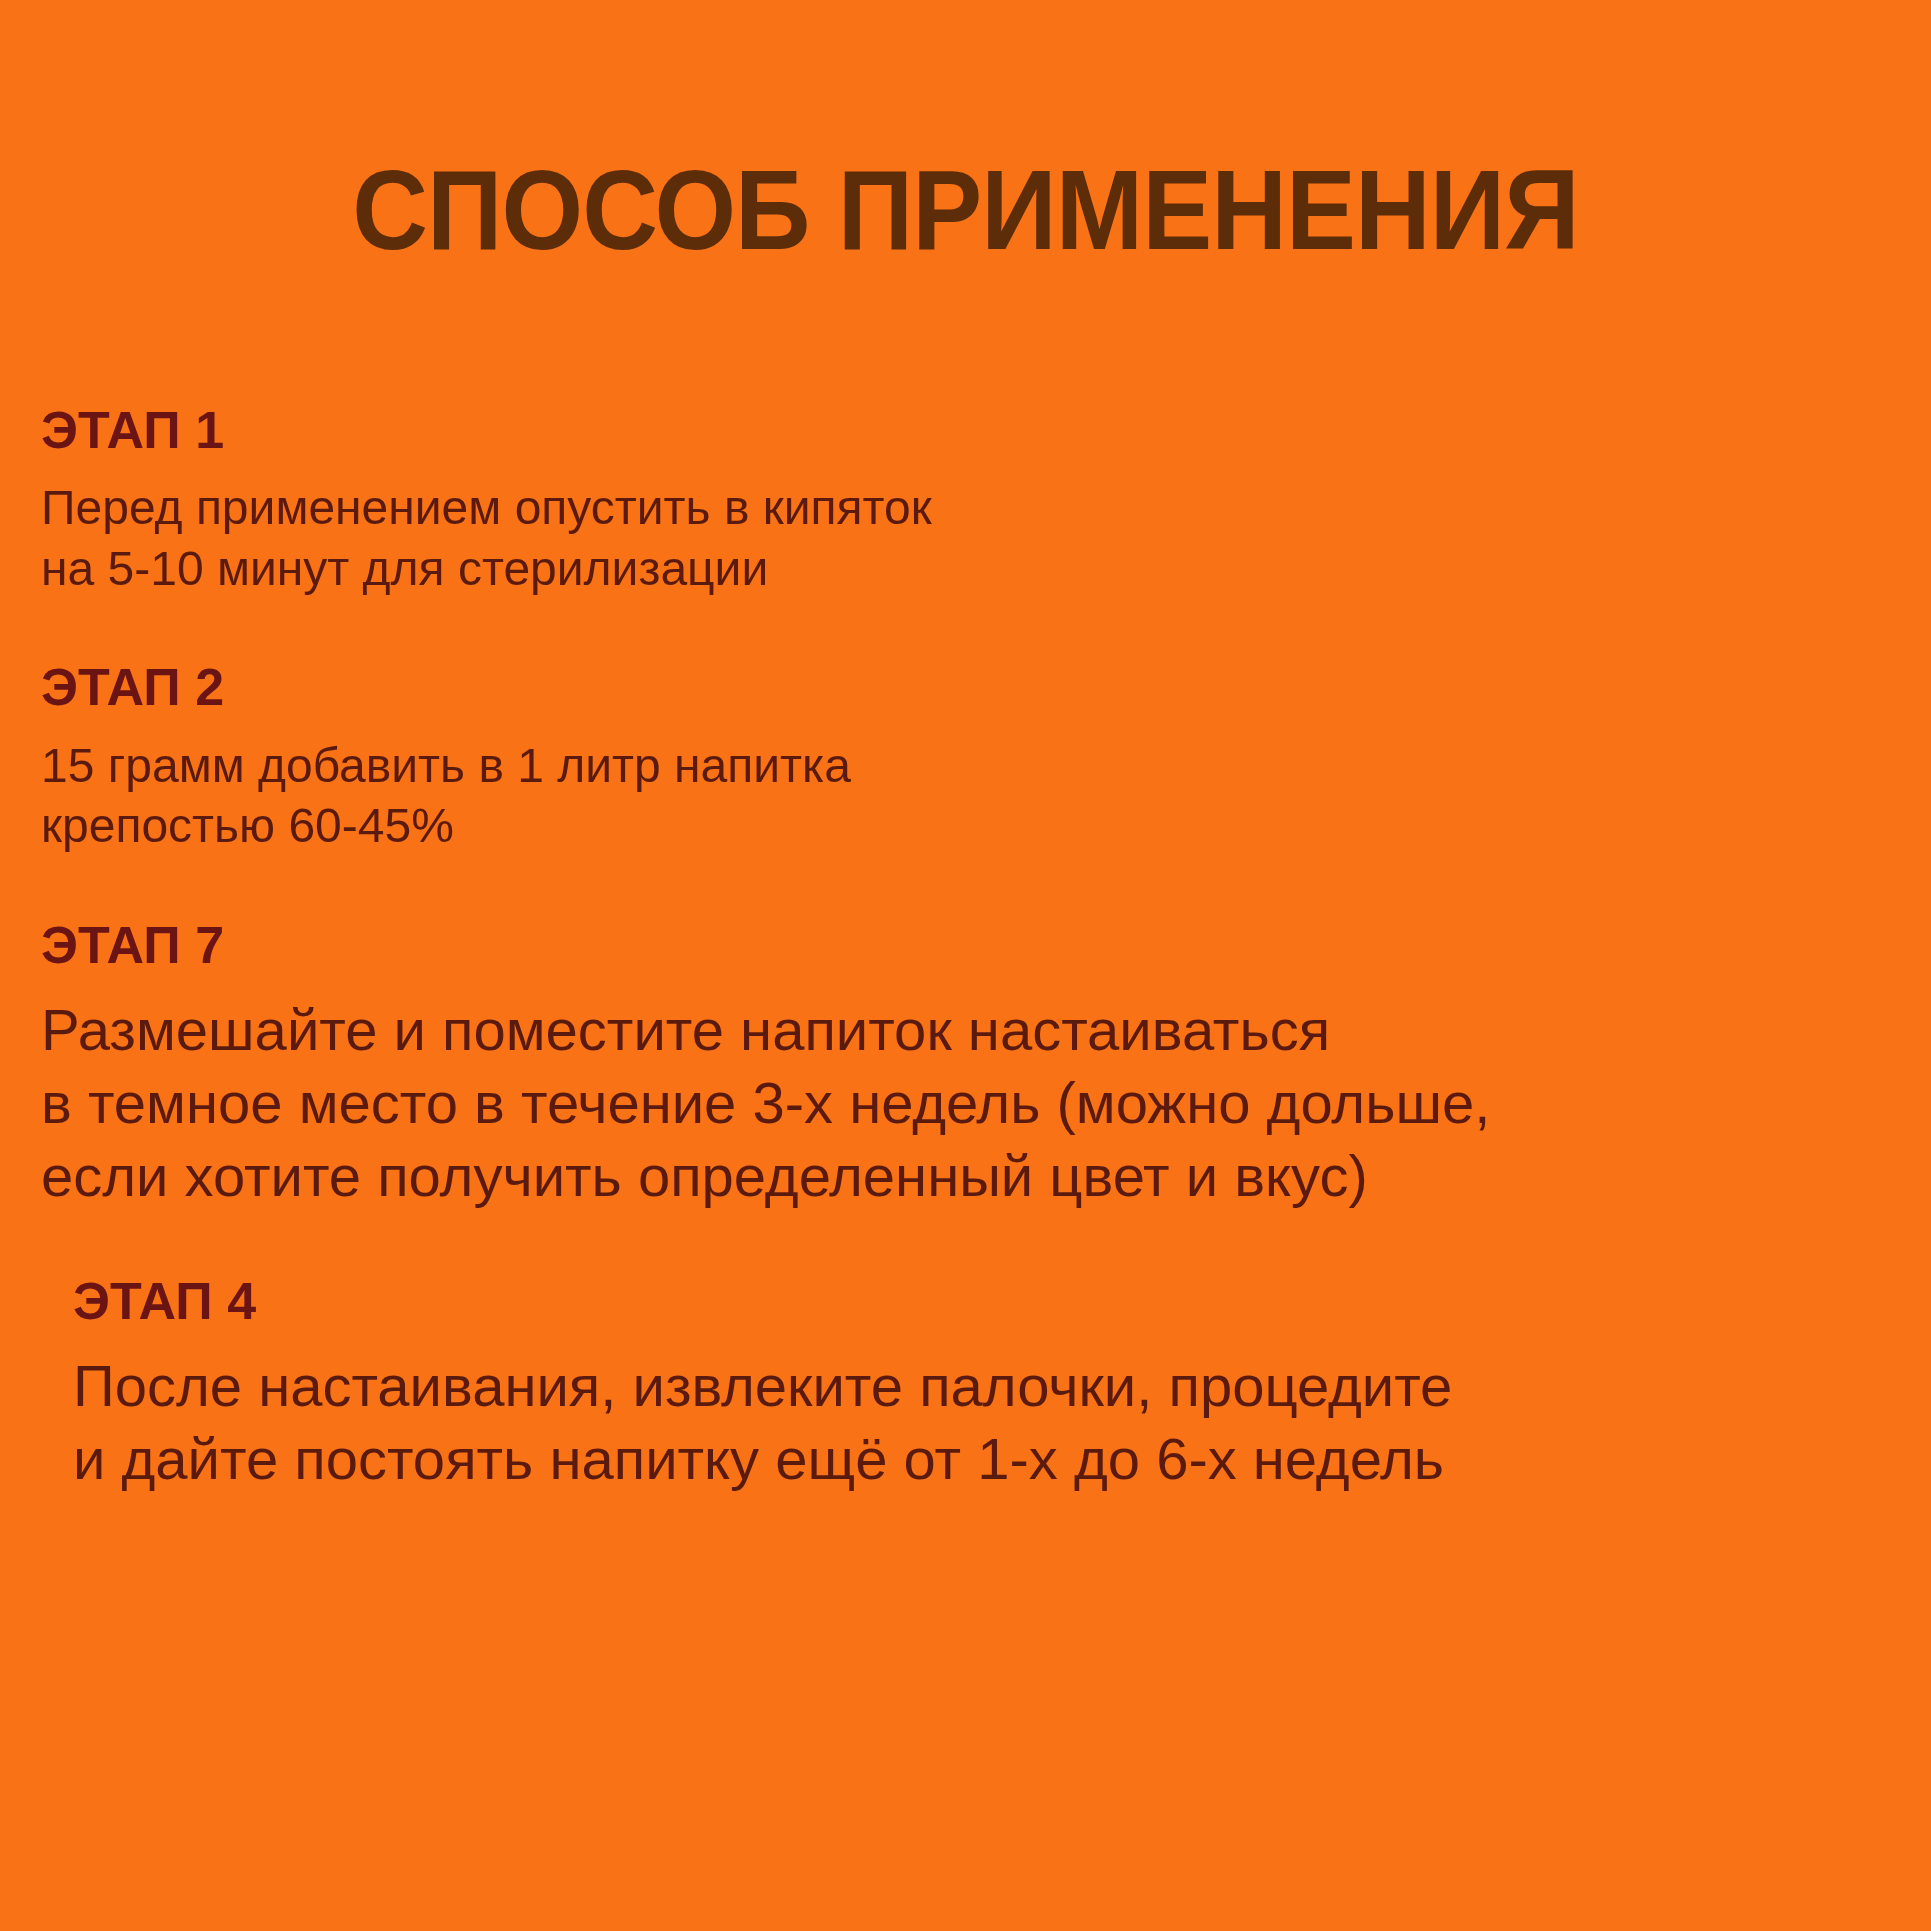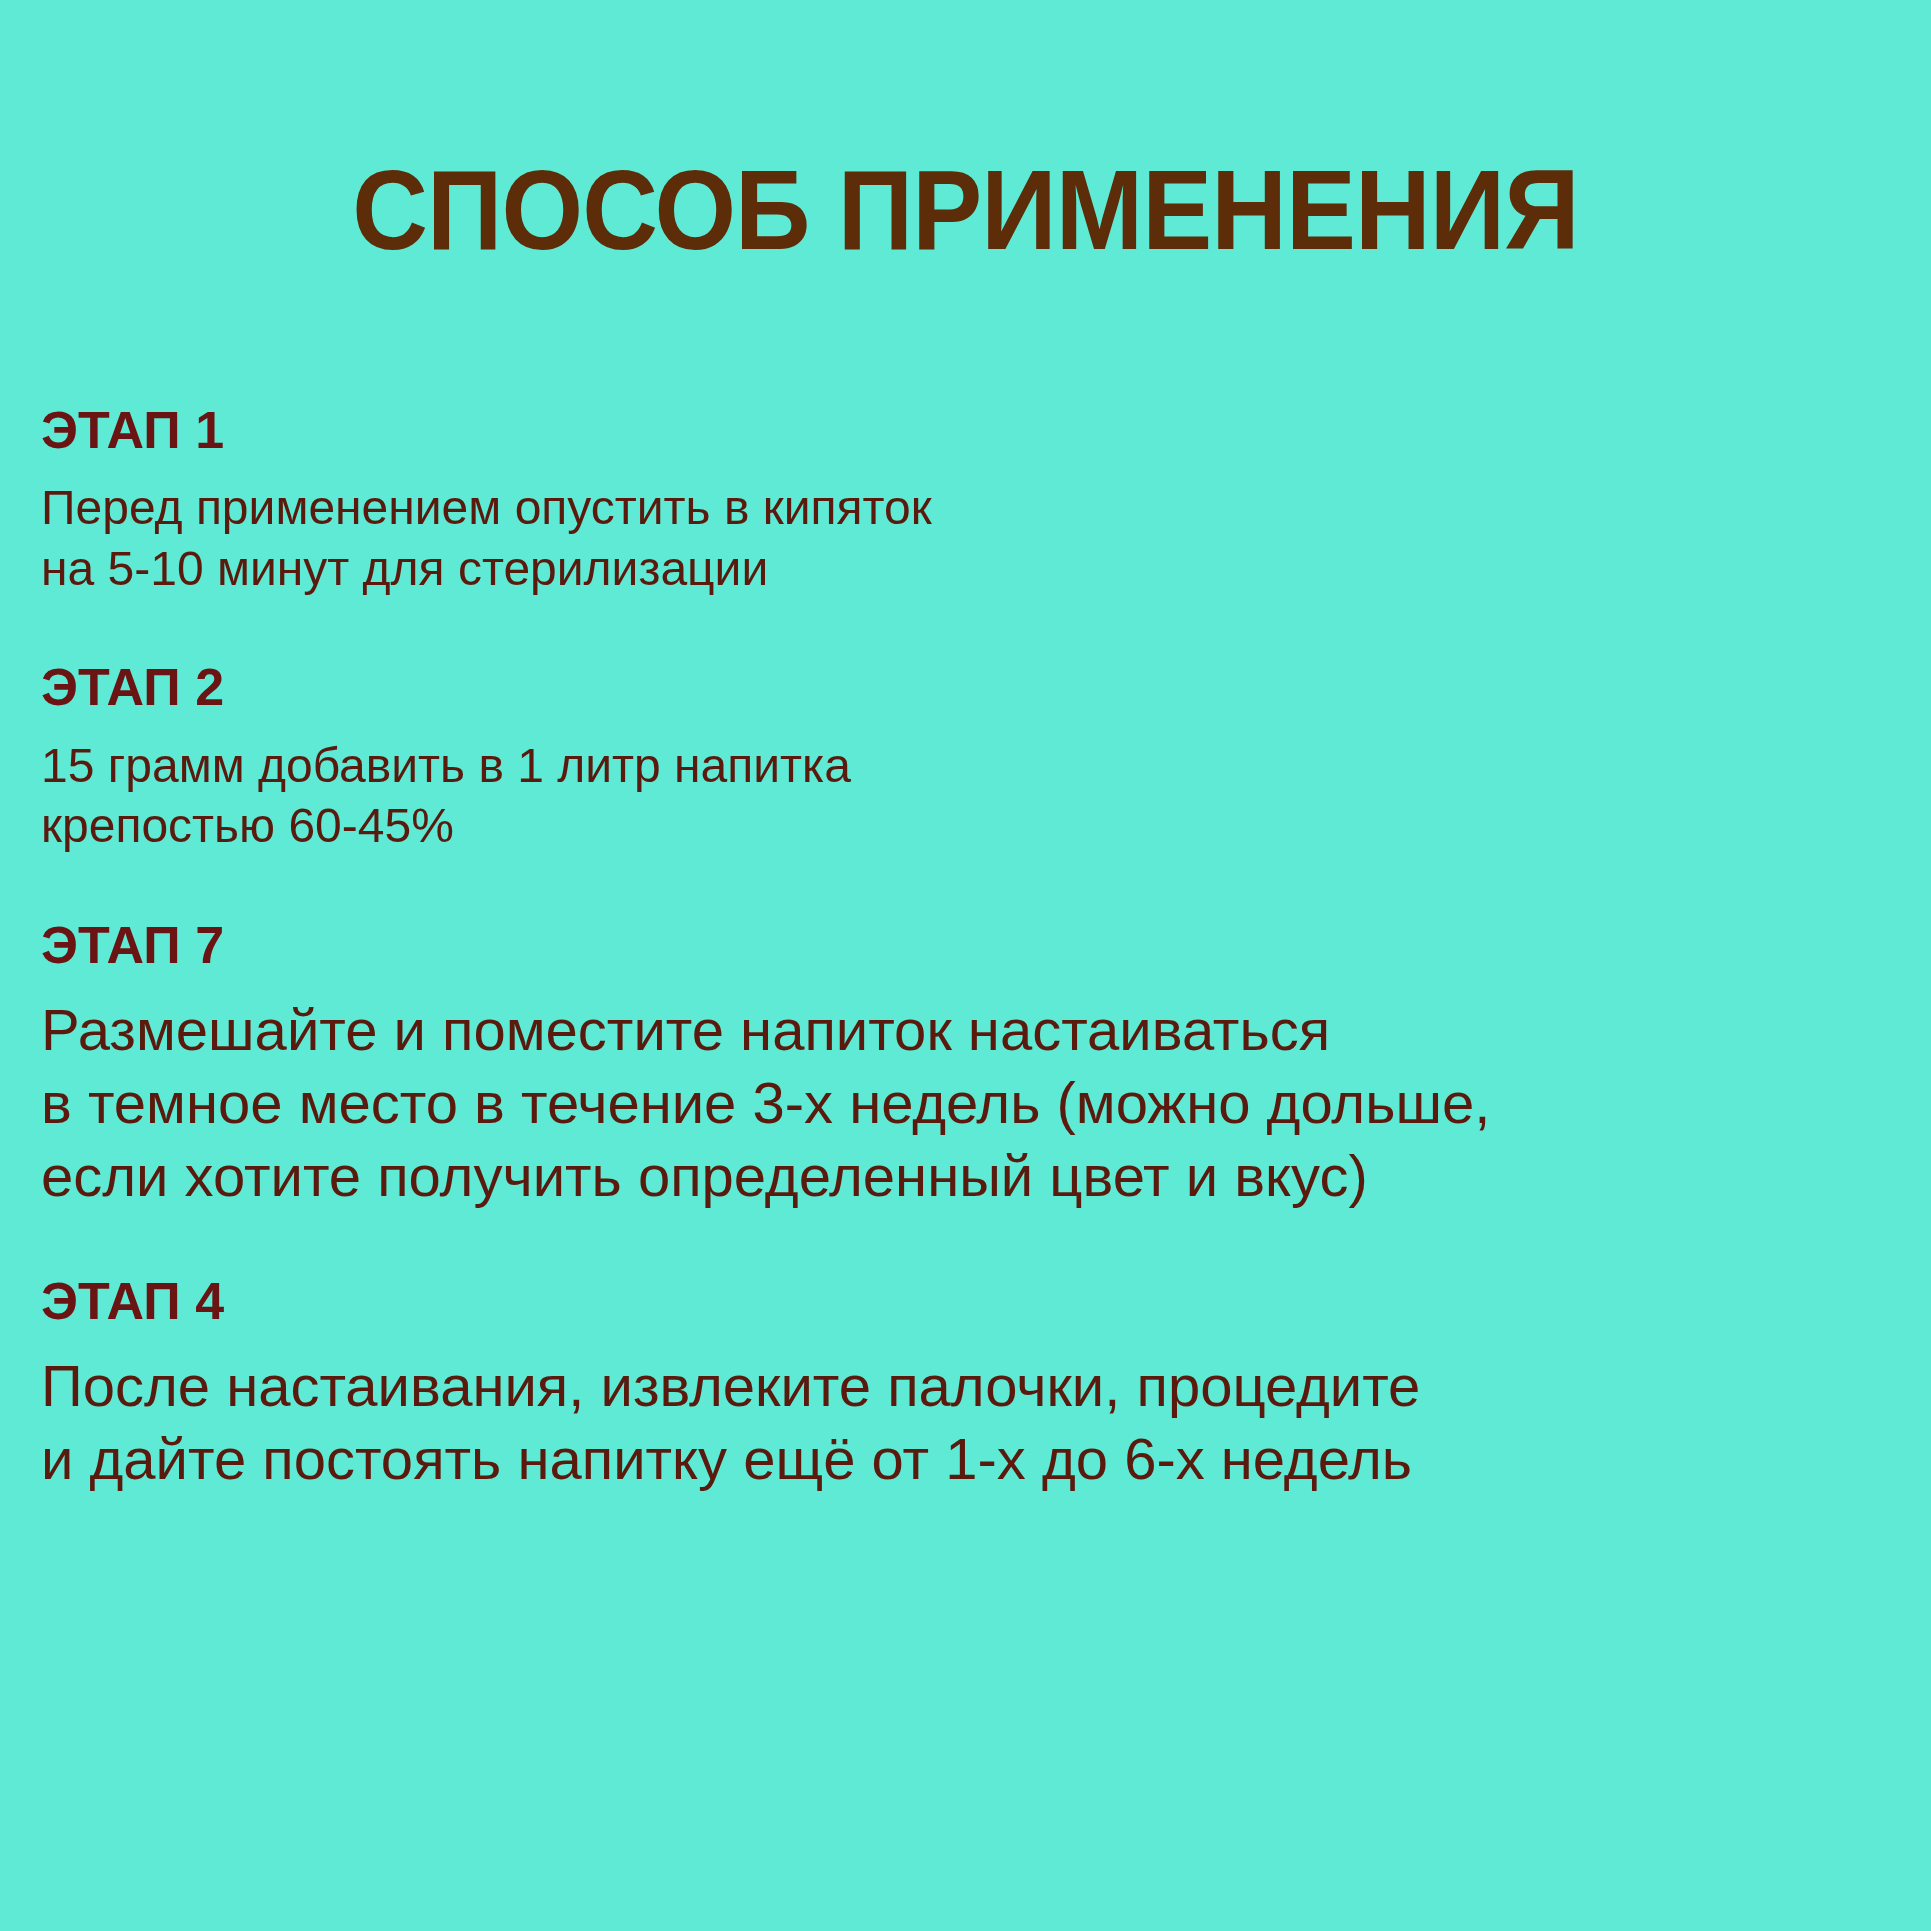"СПОСОБ ПРИМЕНЕНИЯ" .page { background: #5eead4 -> #f97316 }
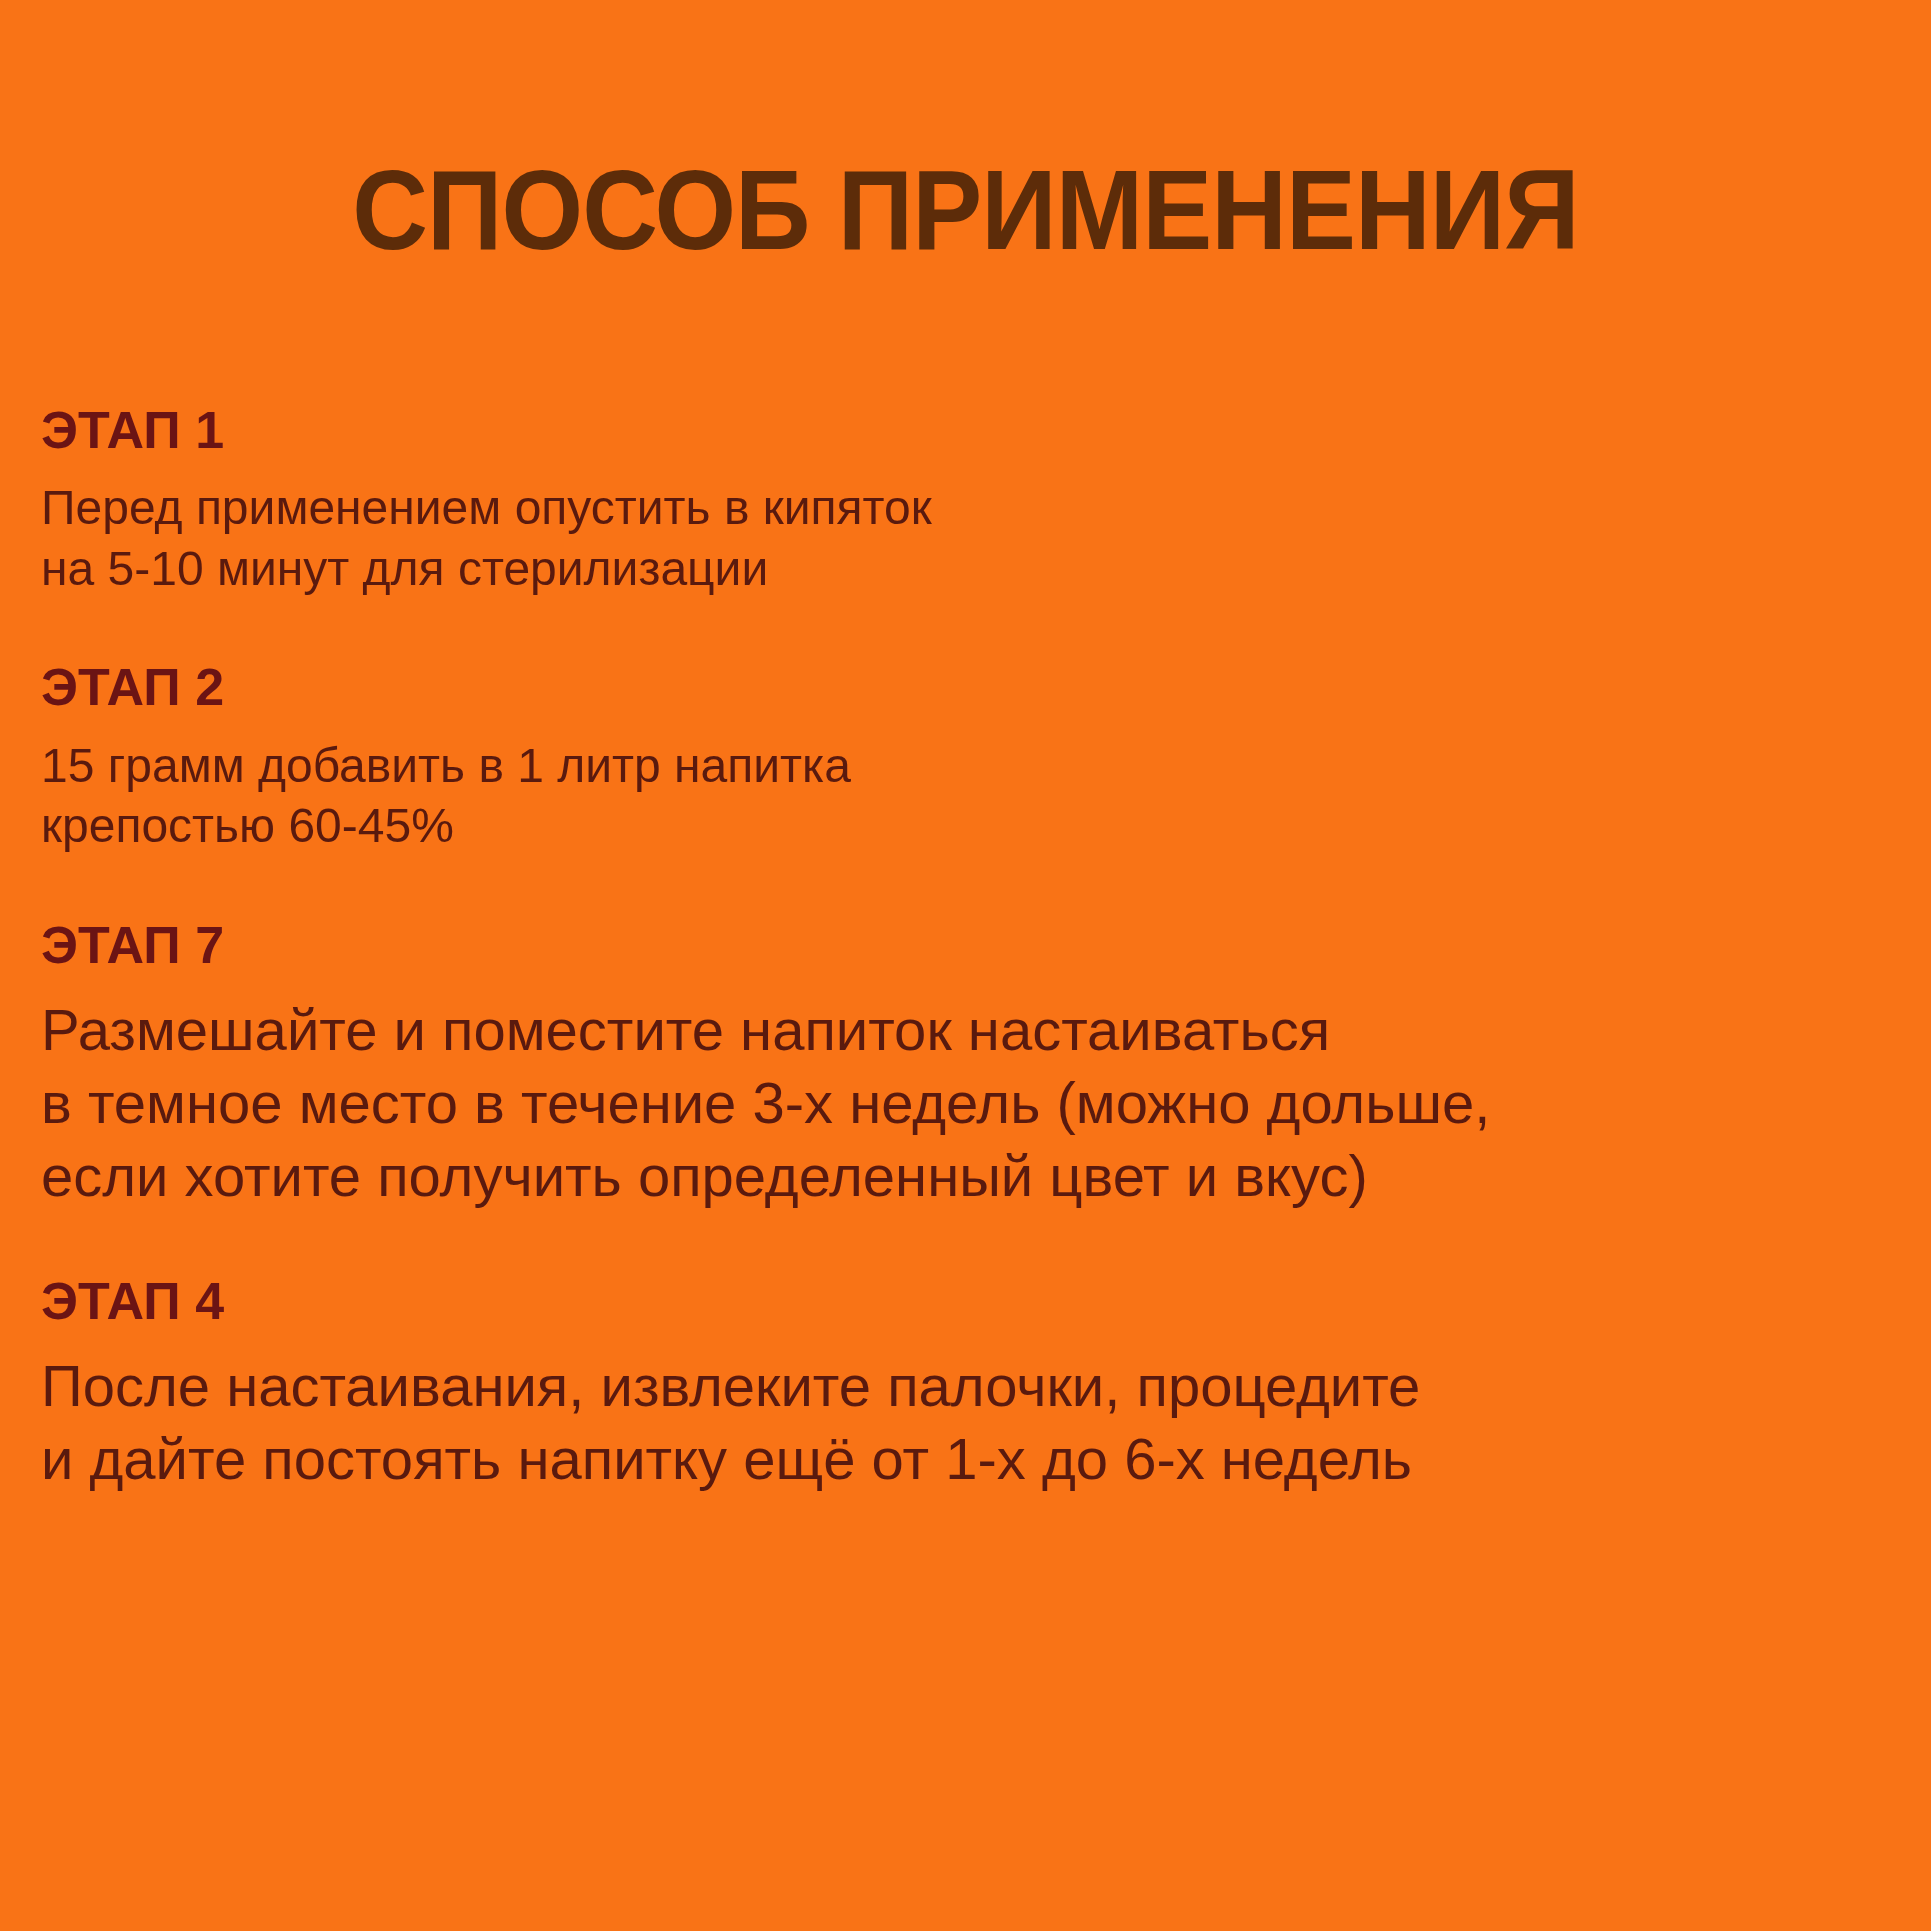"ЭТАП 4" .step:last-child { margin-left: none -> 32px }
